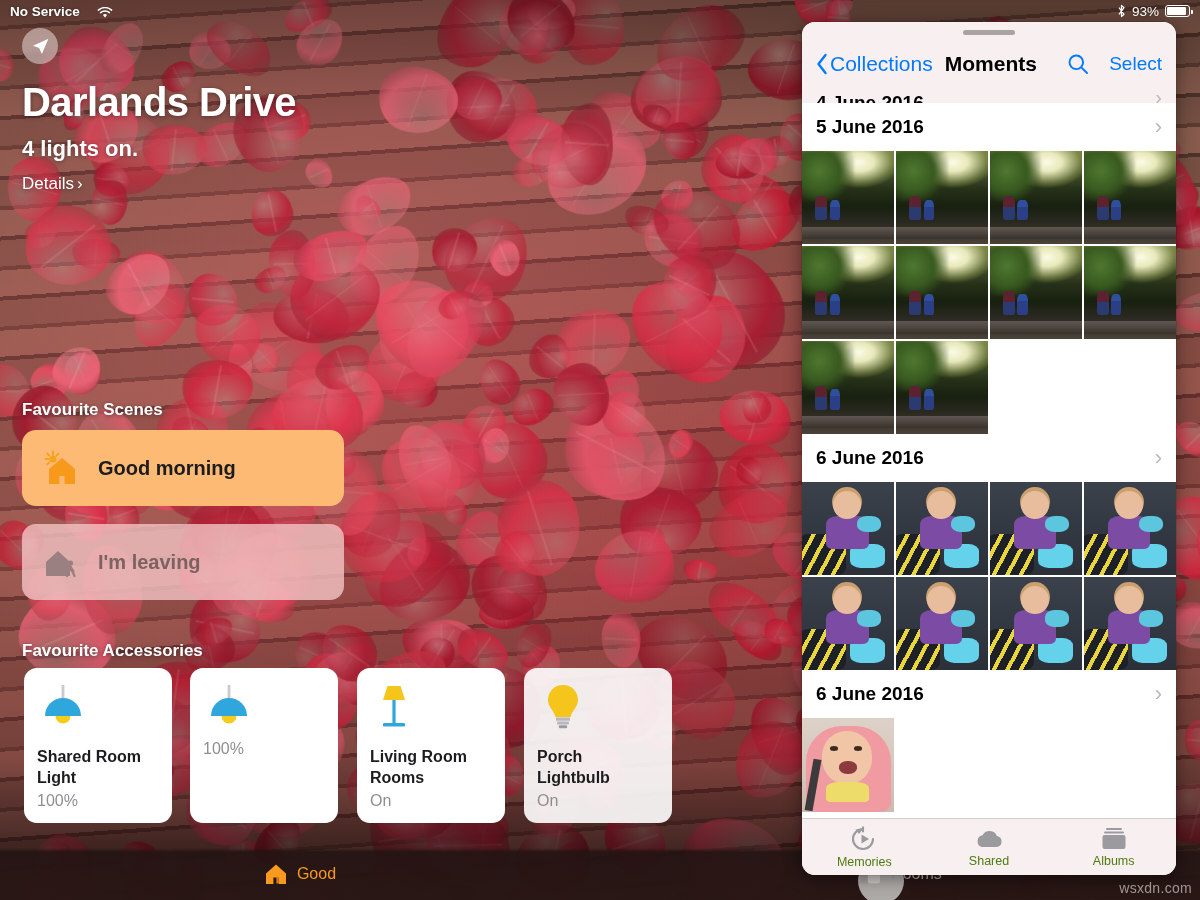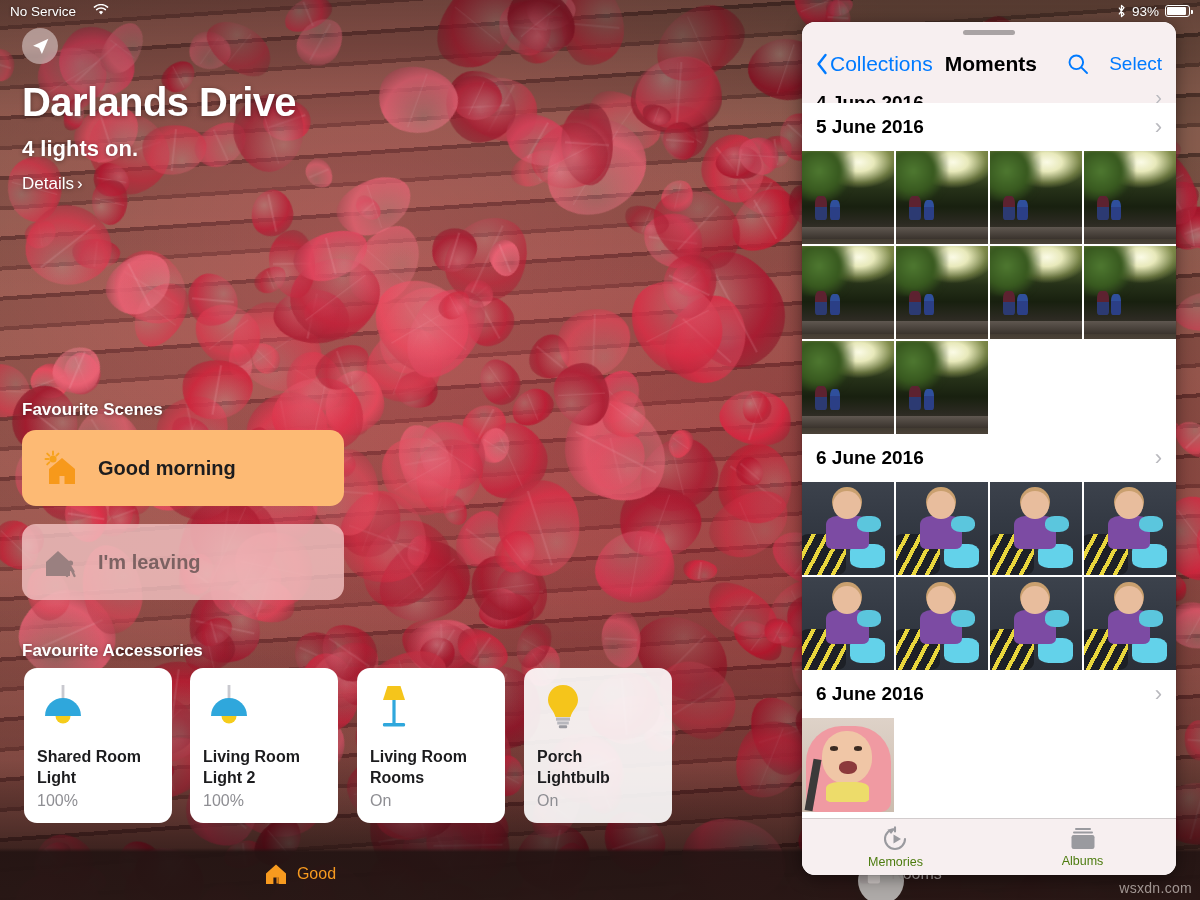"No Service" .sb-left { align-items: flex-start -> flex-end; font-weight: none -> bold }
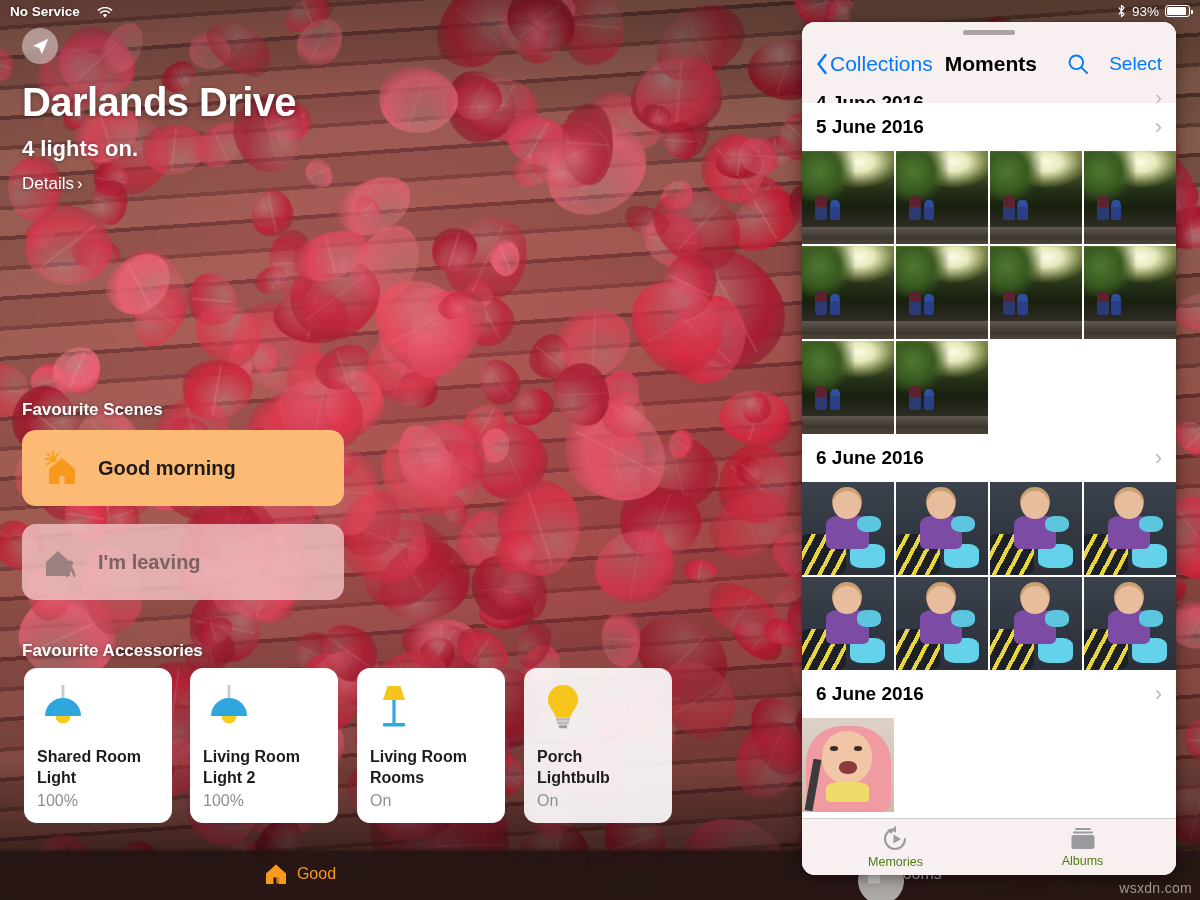"Living Room Light 2" div.acc-name { html: <div>Living Room Light 2</div> -> none }
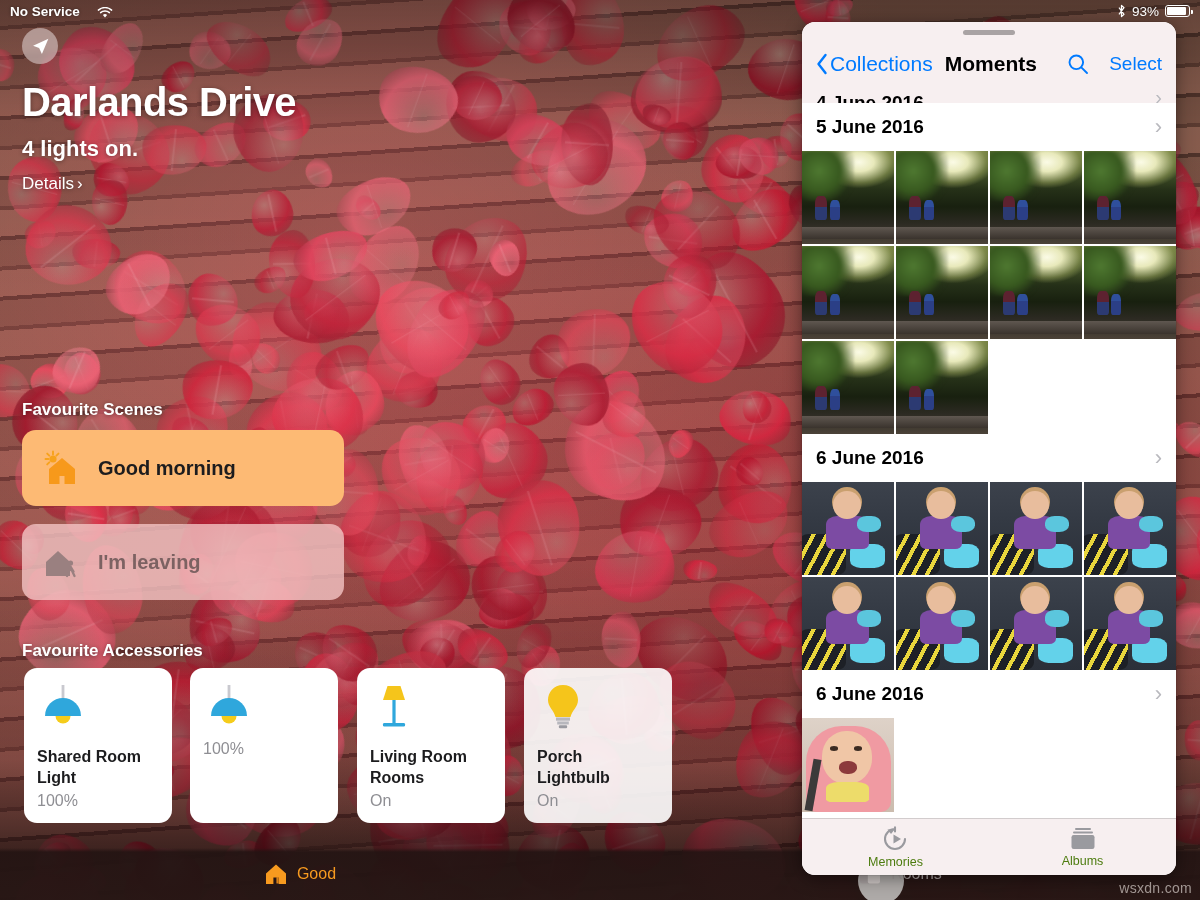"Shared" div.ph-tab { html: none -> <div> <svg> <path></path> </svg> <span>Shared</span> </div> }
